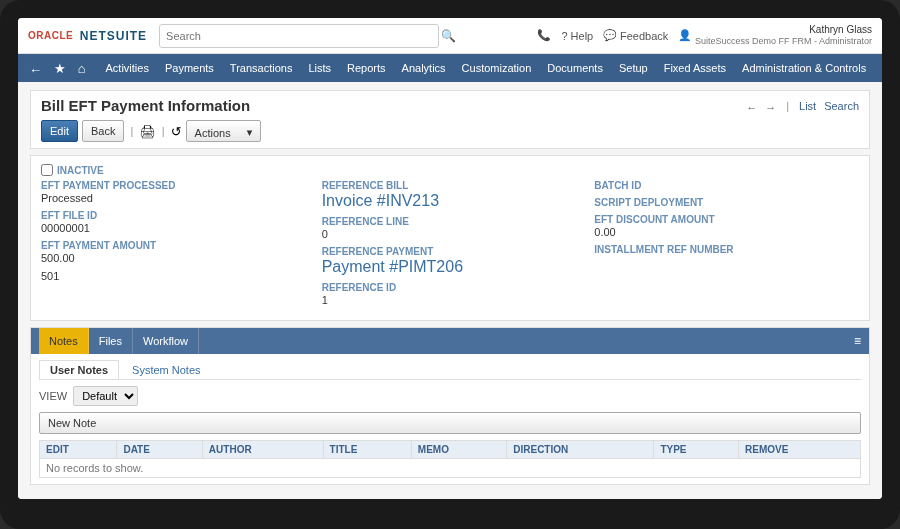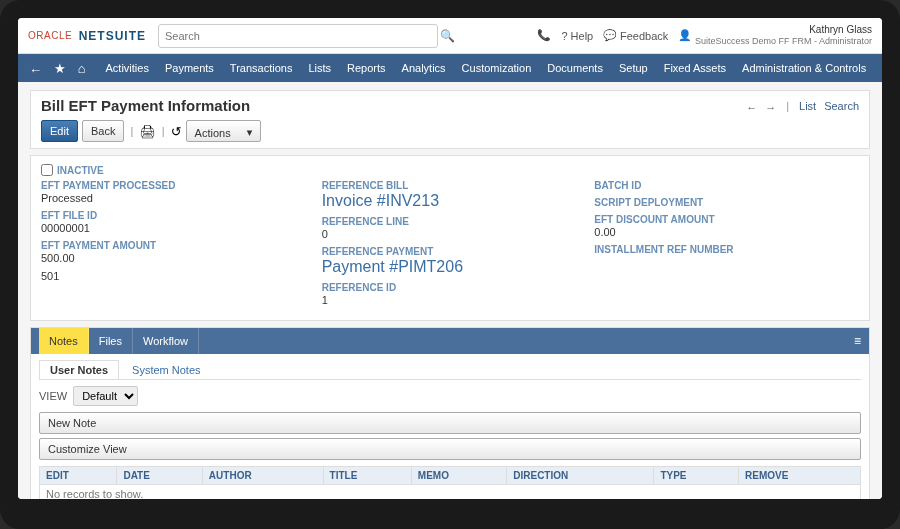"ORACLE" .logo-oracle { font-weight: normal -> bold }
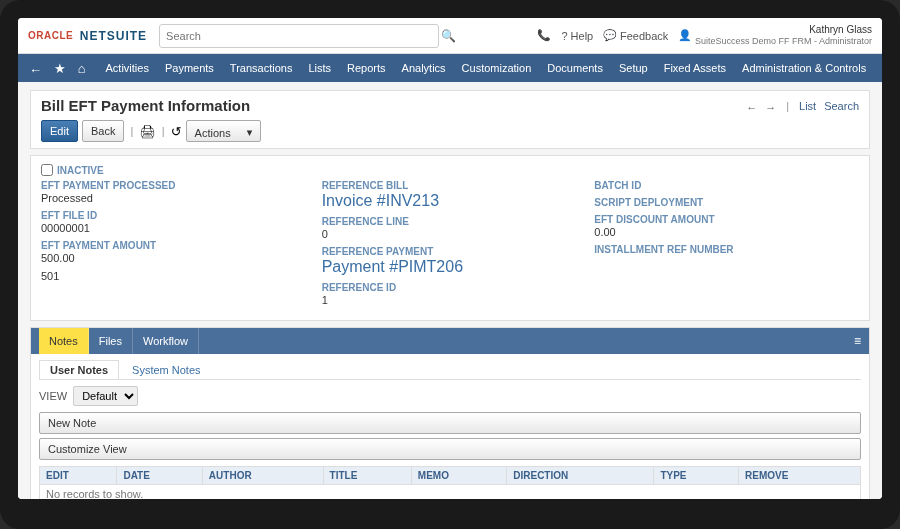"Notes" .tab-item.active { background: #fde047 -> #eab308 }
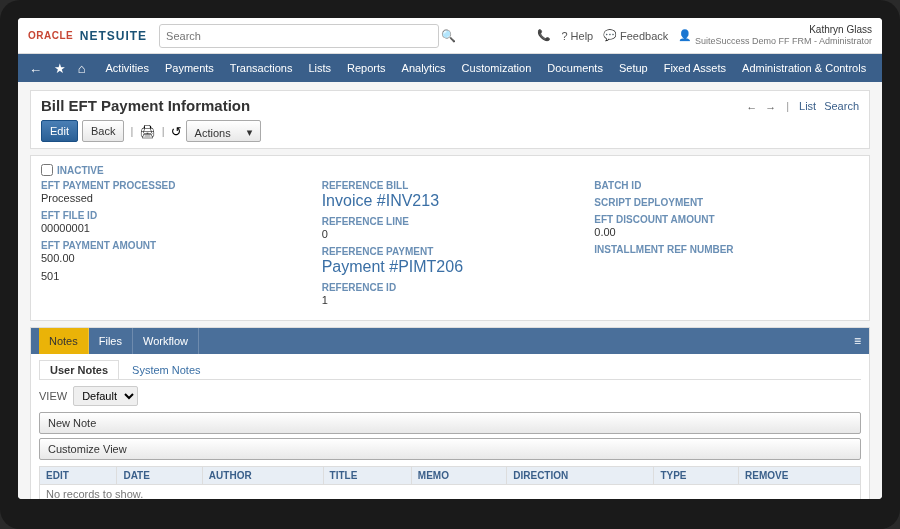"Customize View" button.btn { html: <button>Customize View</button> -> none }
